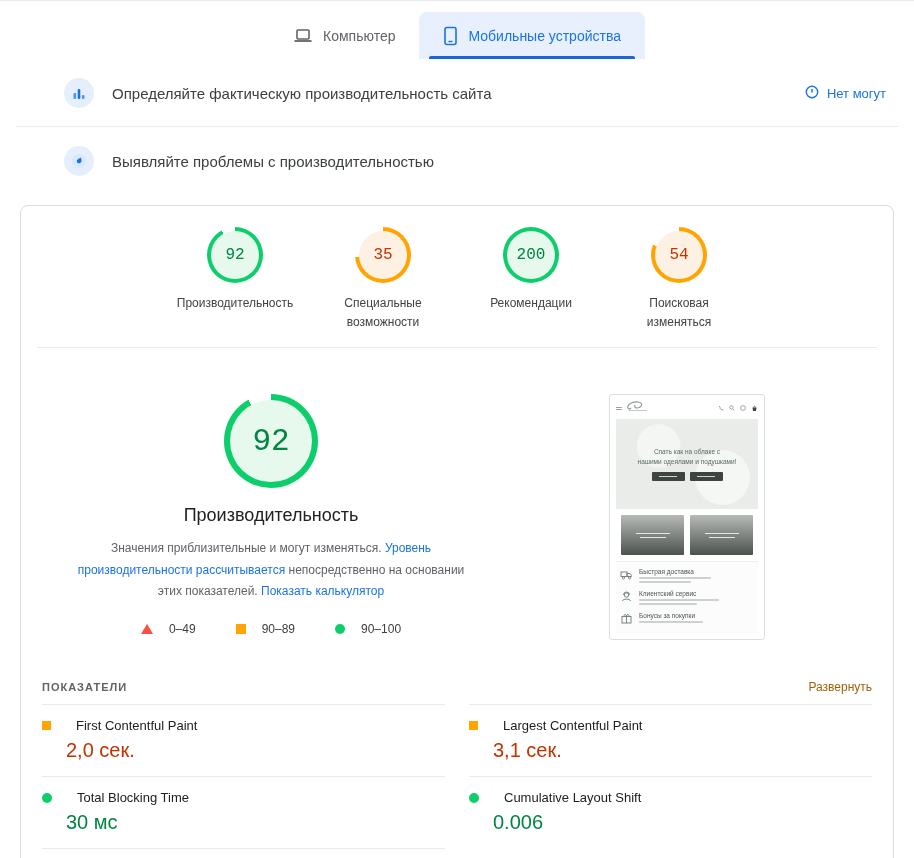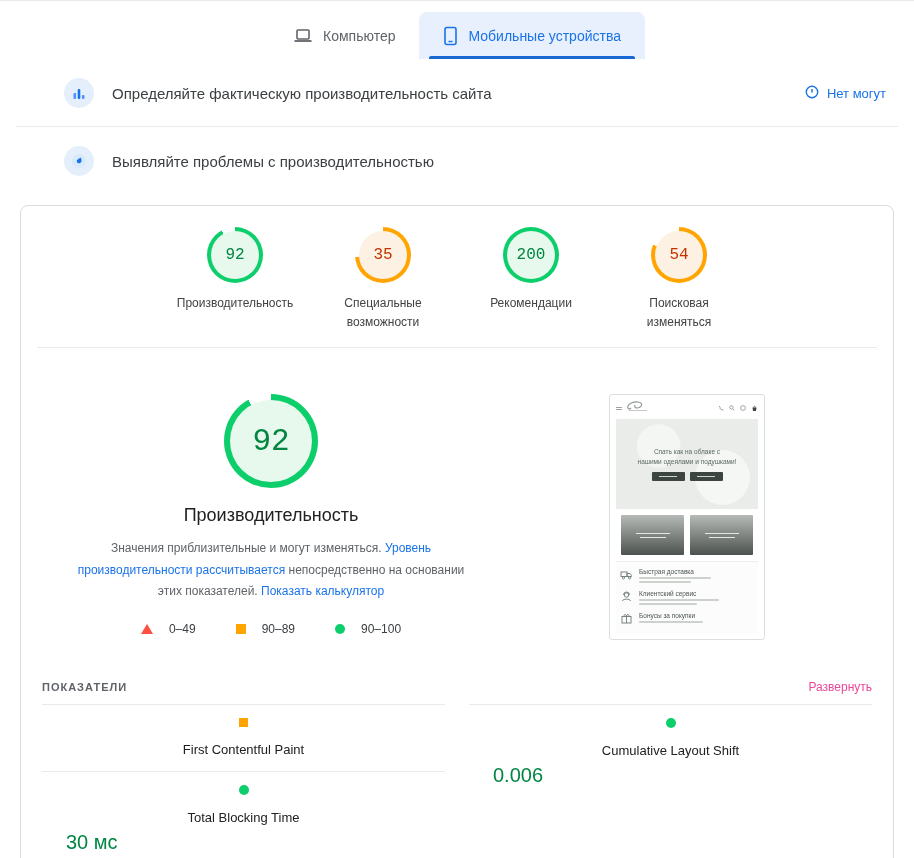"Развернуть" .expand { color: #ec4899 -> #a16207 }
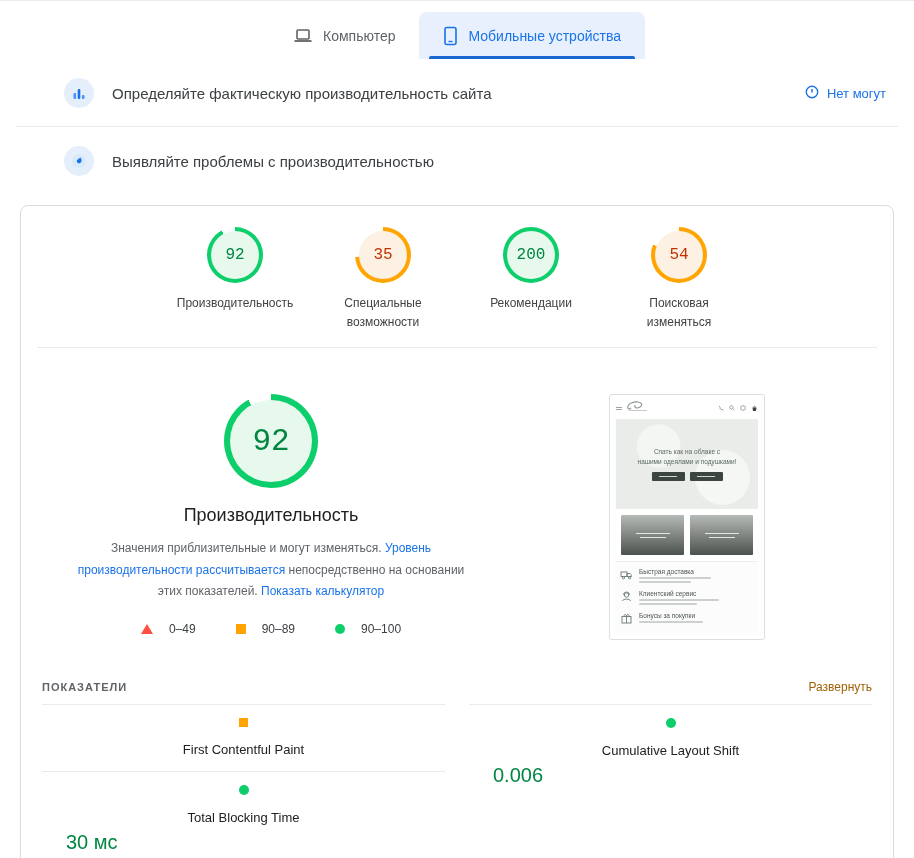"First Contentful Paint" .metric-row { flex-direction: column -> none; gap: 15px -> 25px }
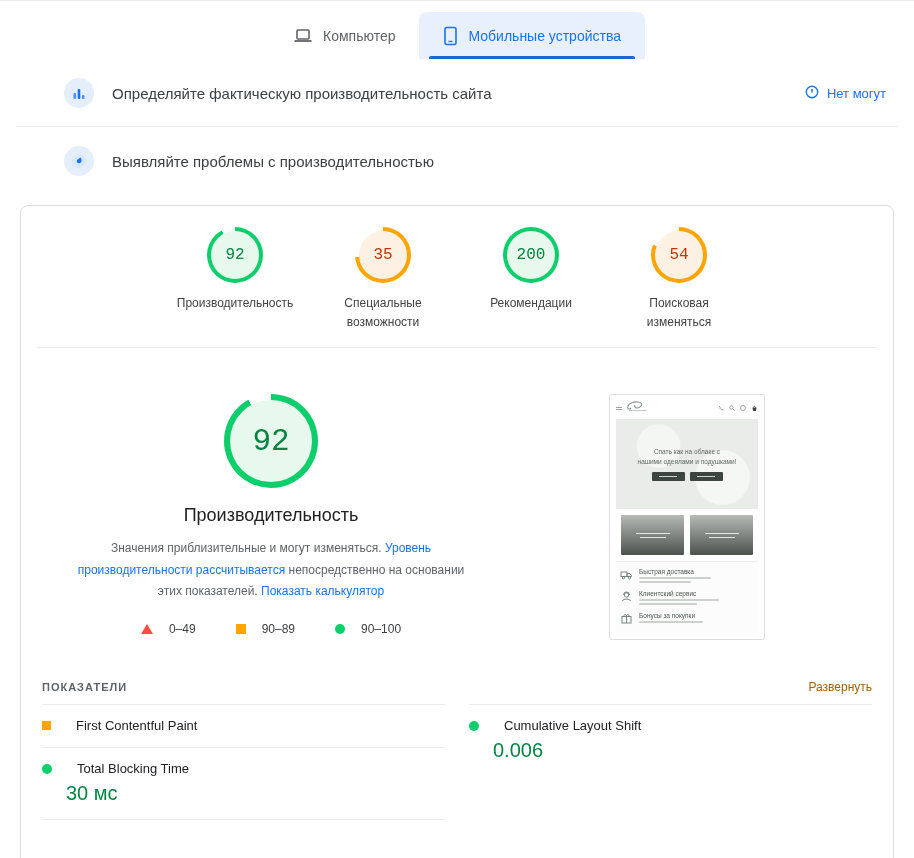"Largest Contentful Paint" div.metric { html: none -> <div> <div> <span></span> <span>Largest Contentful Paint</span> </div> <div>3,1 сек.</div> </div> }
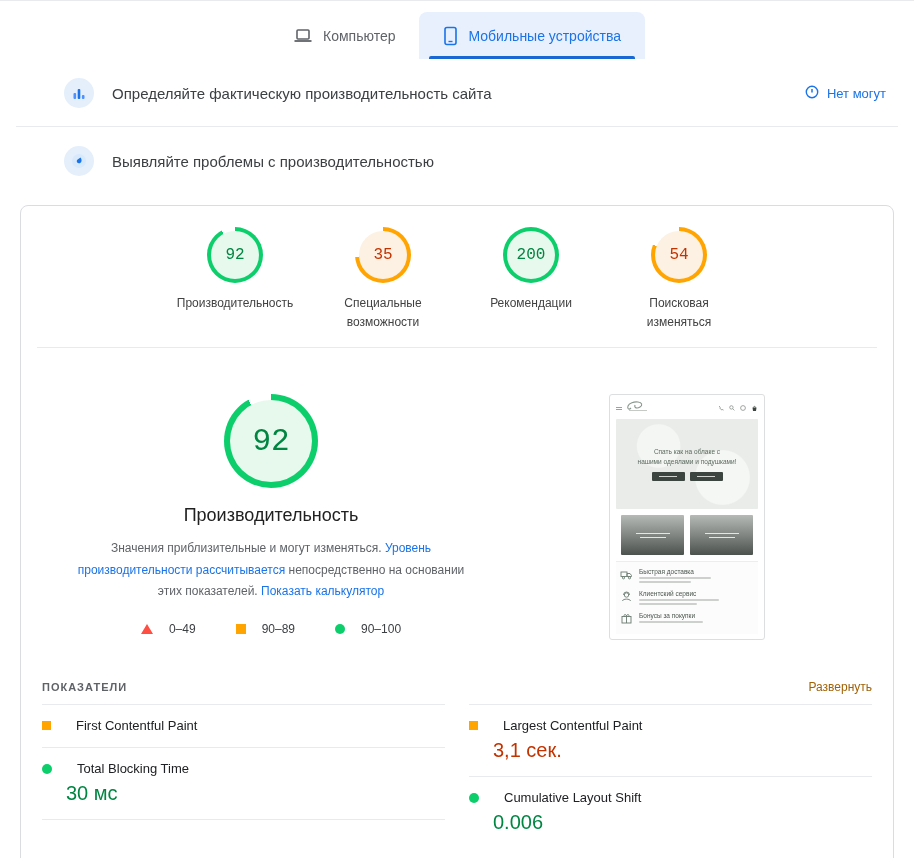"2,0 сек." div.metric-value { html: none -> <div>2,0 сек.</div> }
